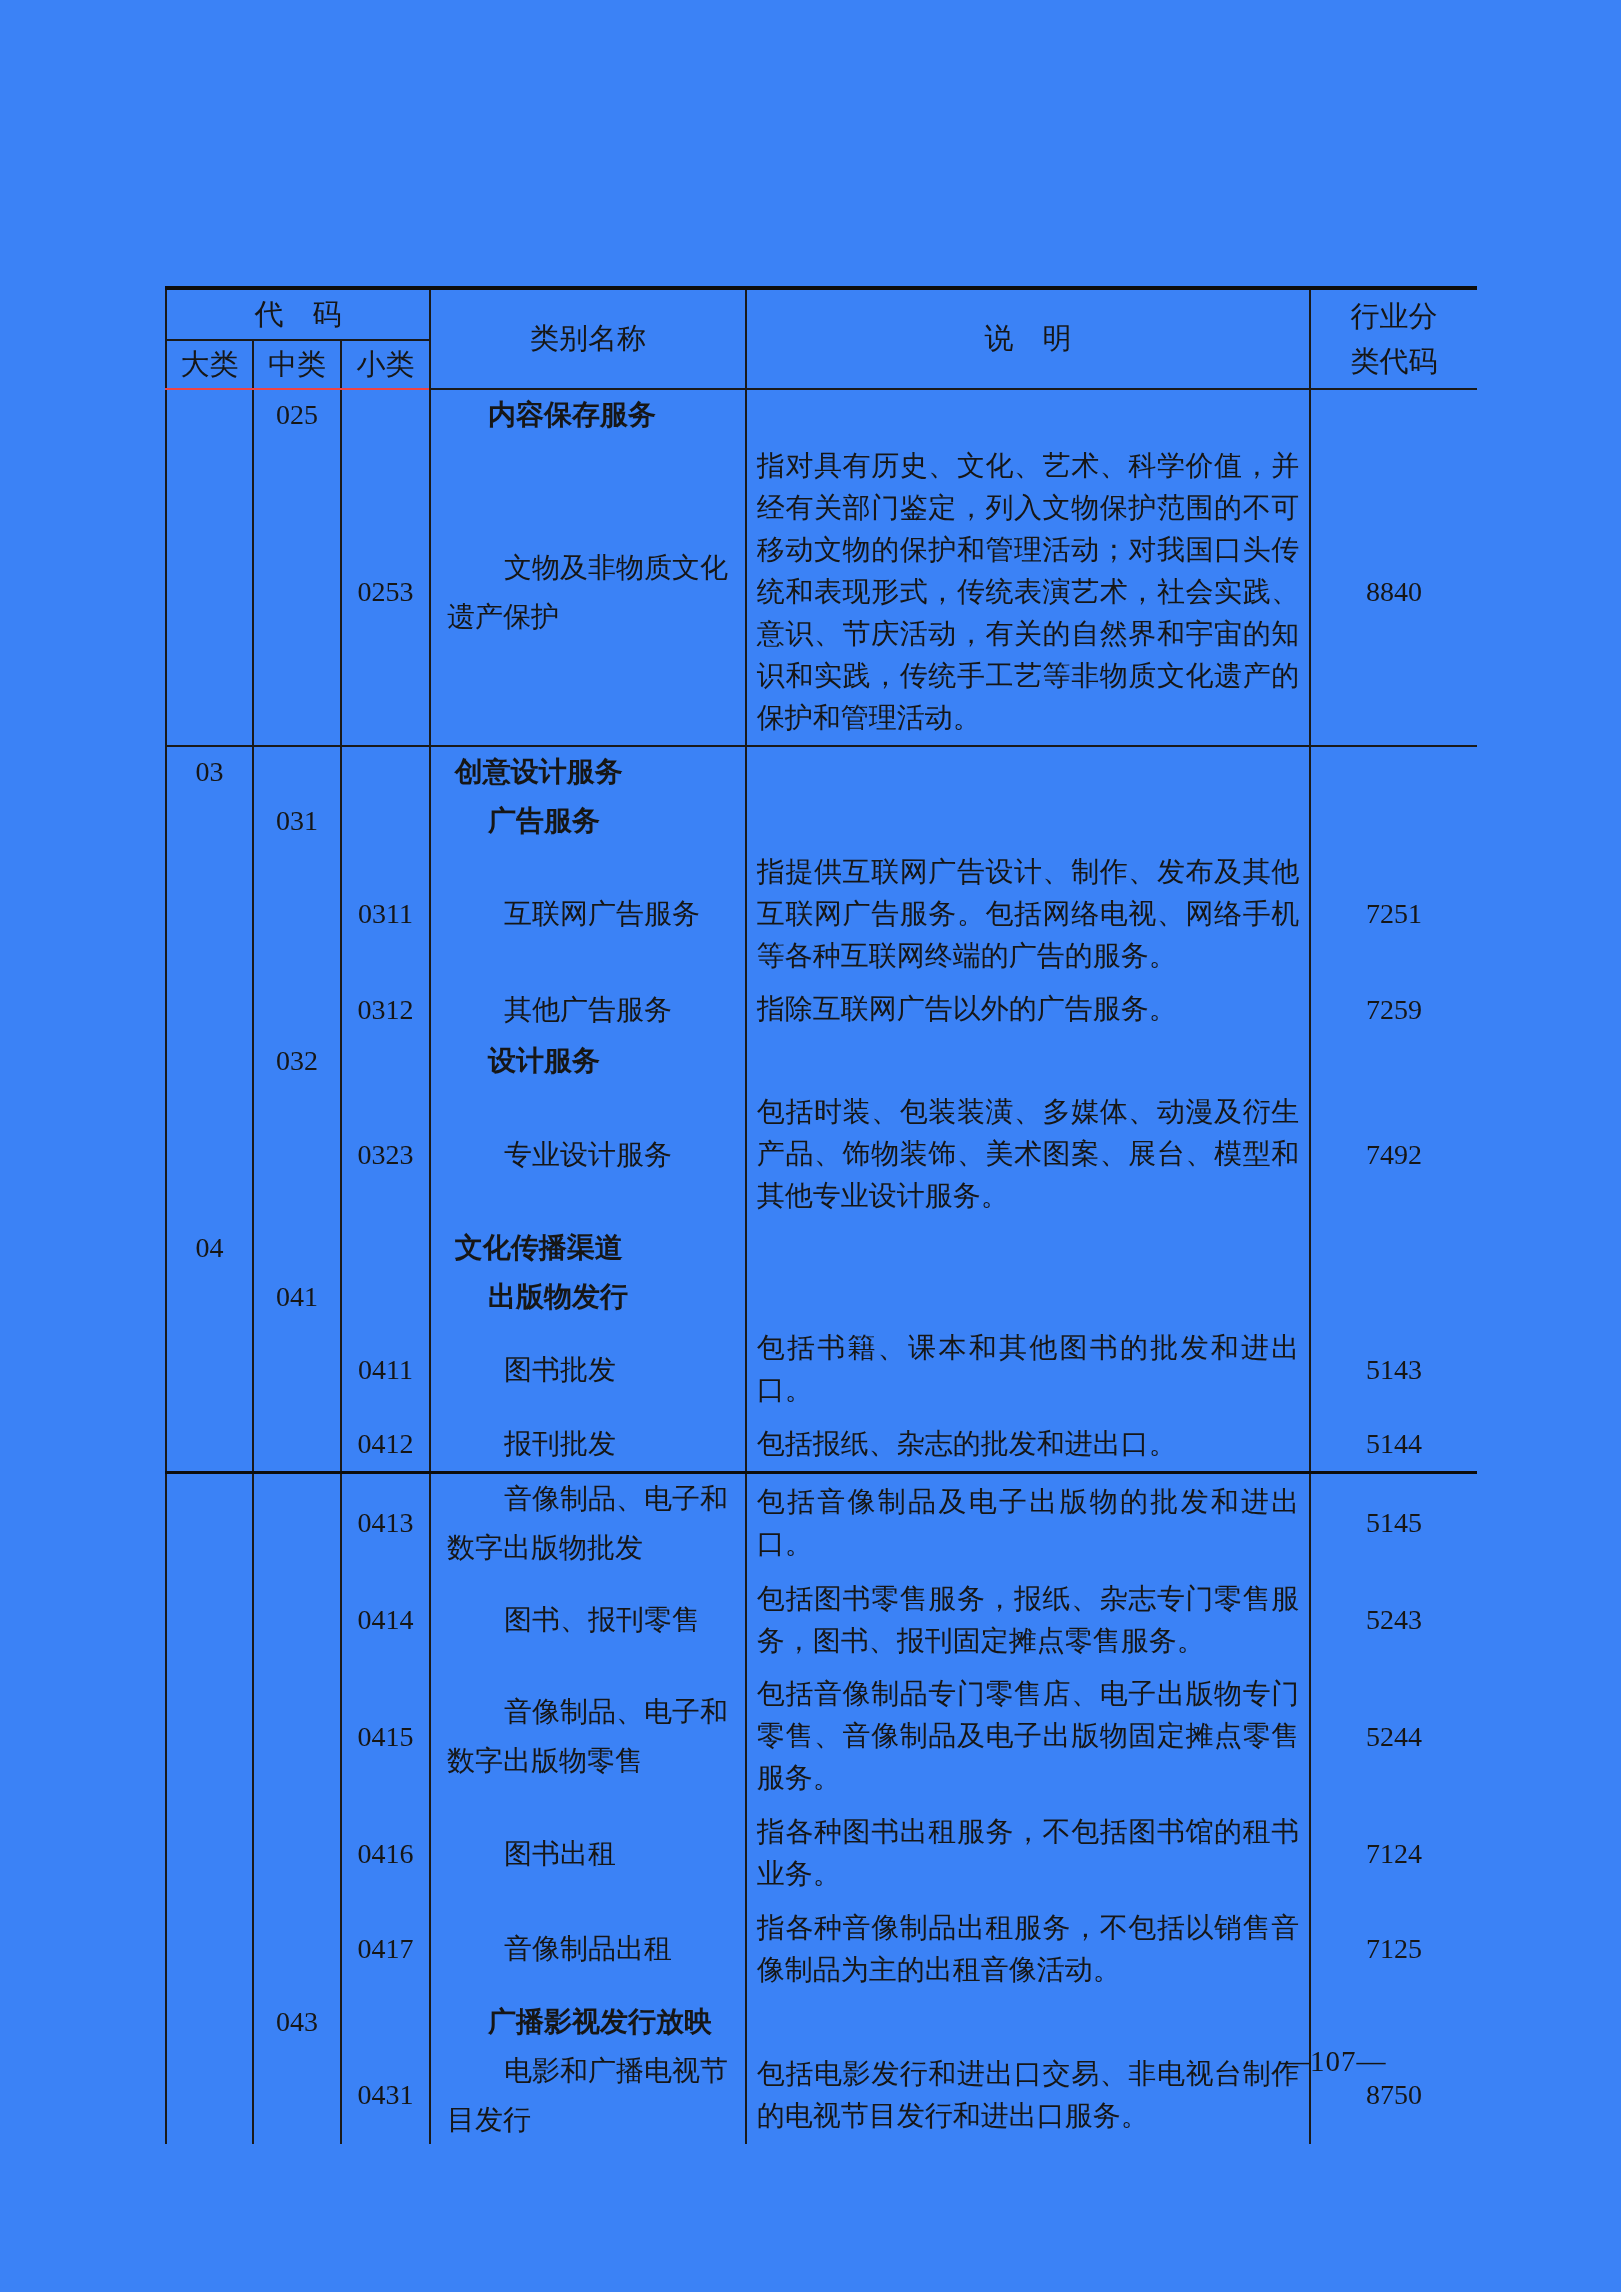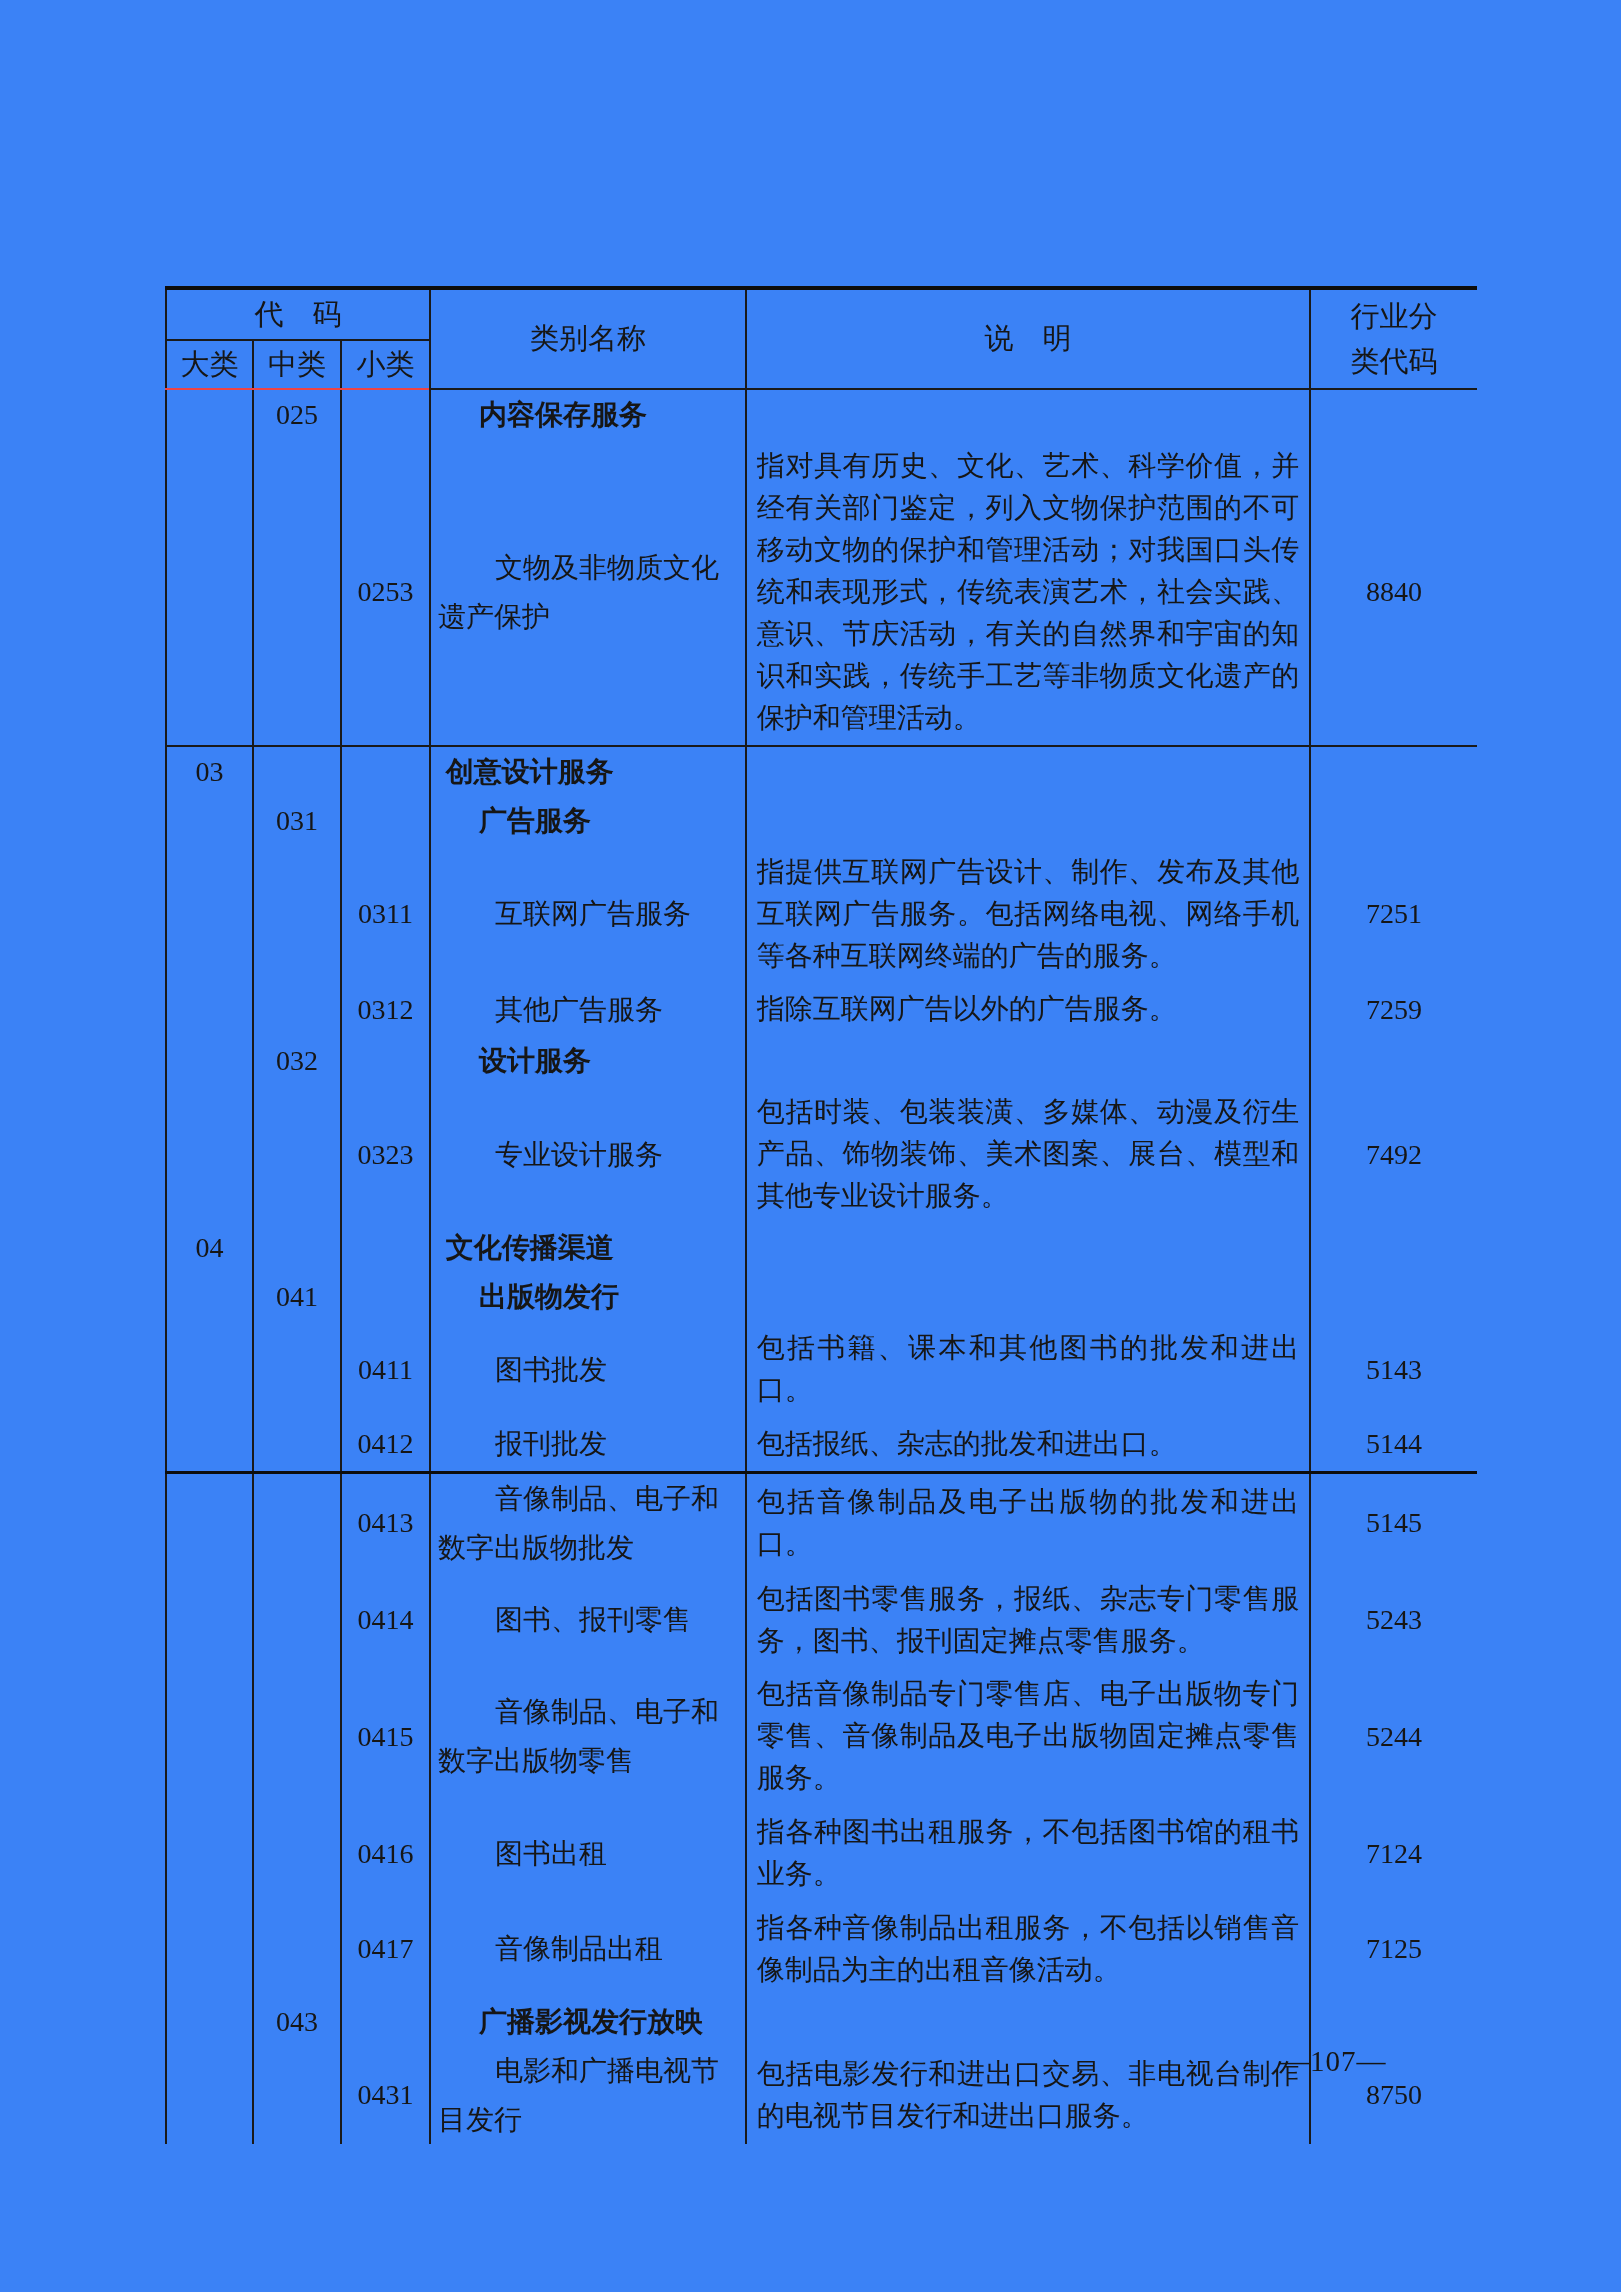"内容保存服务" td.name { padding-left: 7px -> 16px }
